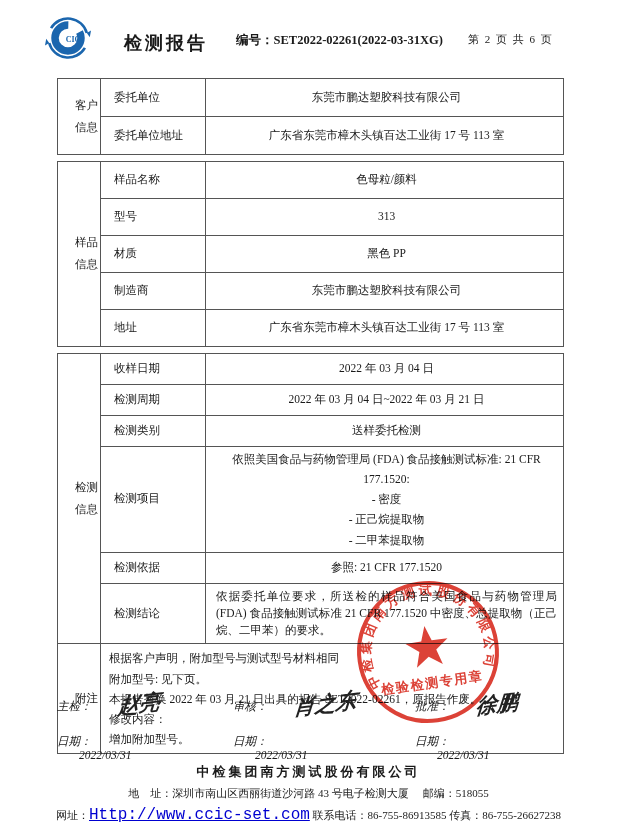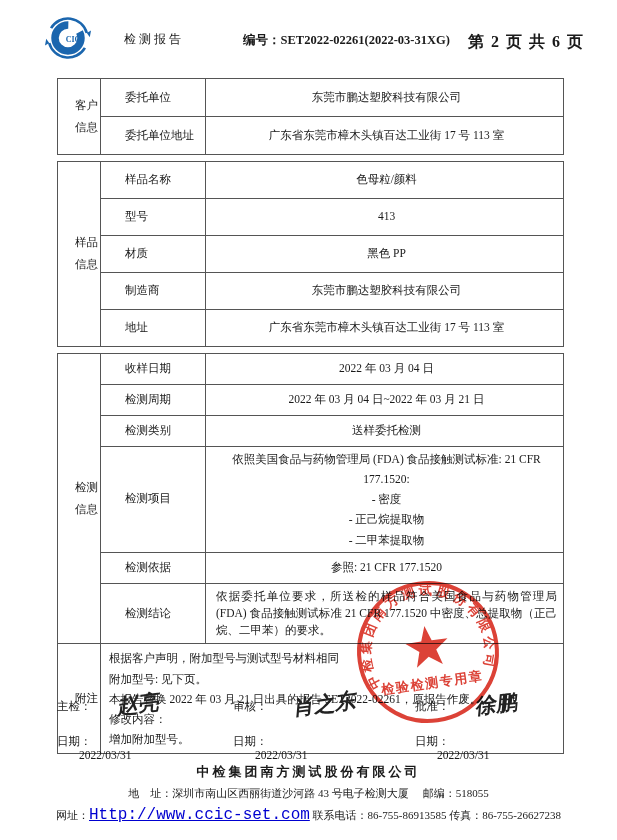"检测报告" .report-title { font-size: 12px -> 18px; font-weight: normal -> bold }
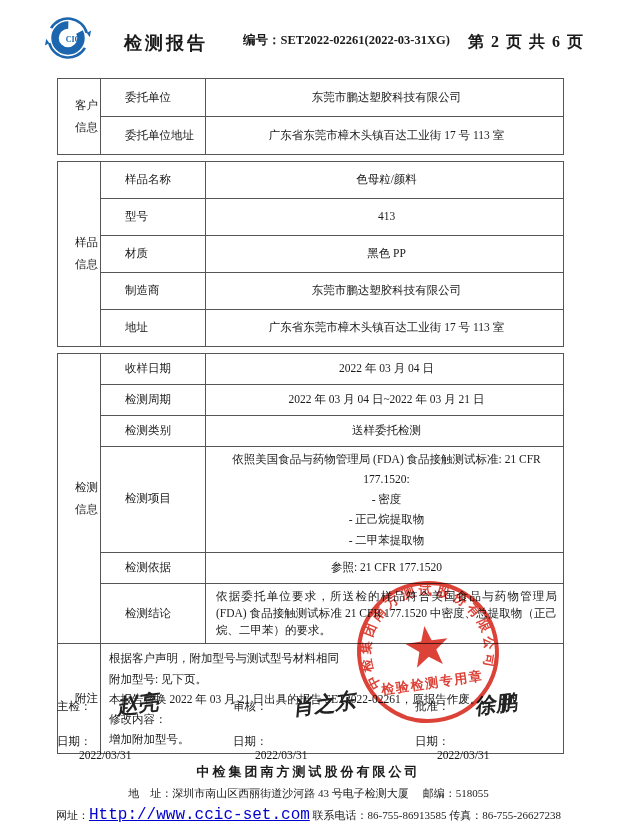"编号：SET2022-02261(2022-03-31XG)" .report-no { left: 243px -> 236px }
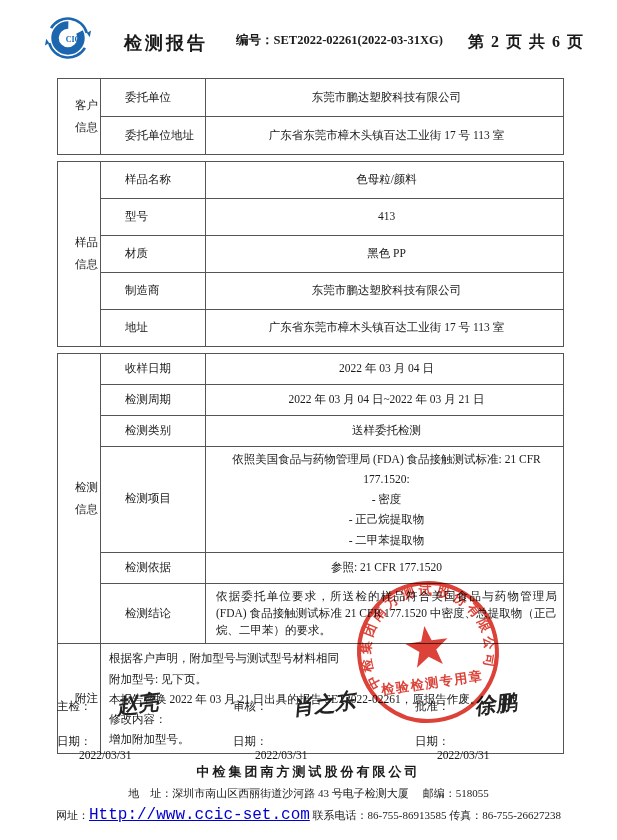"第 2 页 共 6" .page-info { font-size: 16px -> 11px; font-weight: bold -> normal }
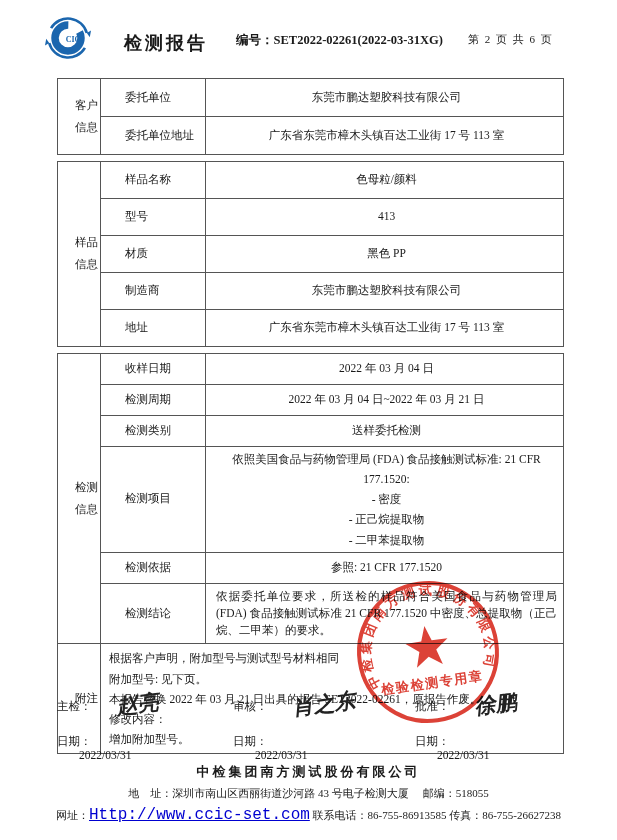"委托单位" .label-cell { padding-left: 24px -> 13px }
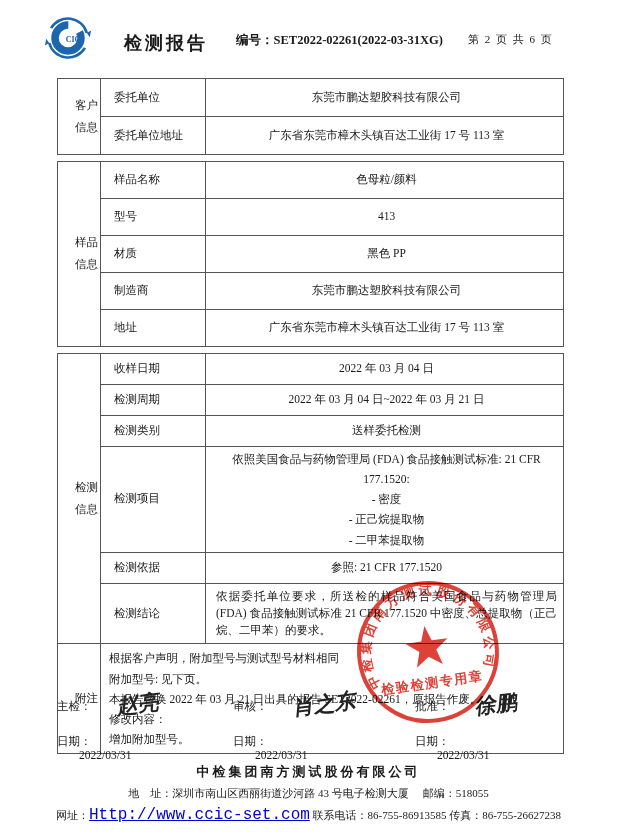"413" td.value-cell { text: 413 -> 313 }
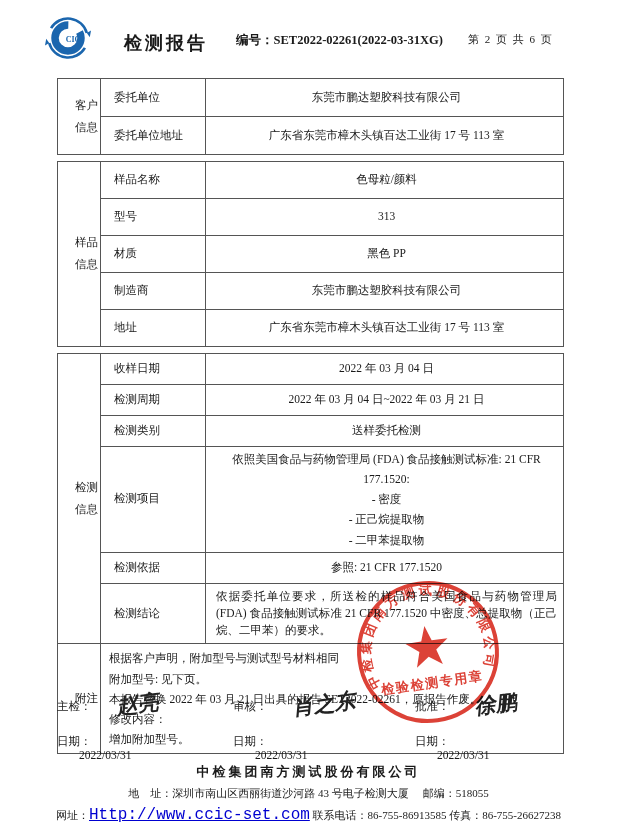"主检：" .sig-block { font-style: none -> italic }
